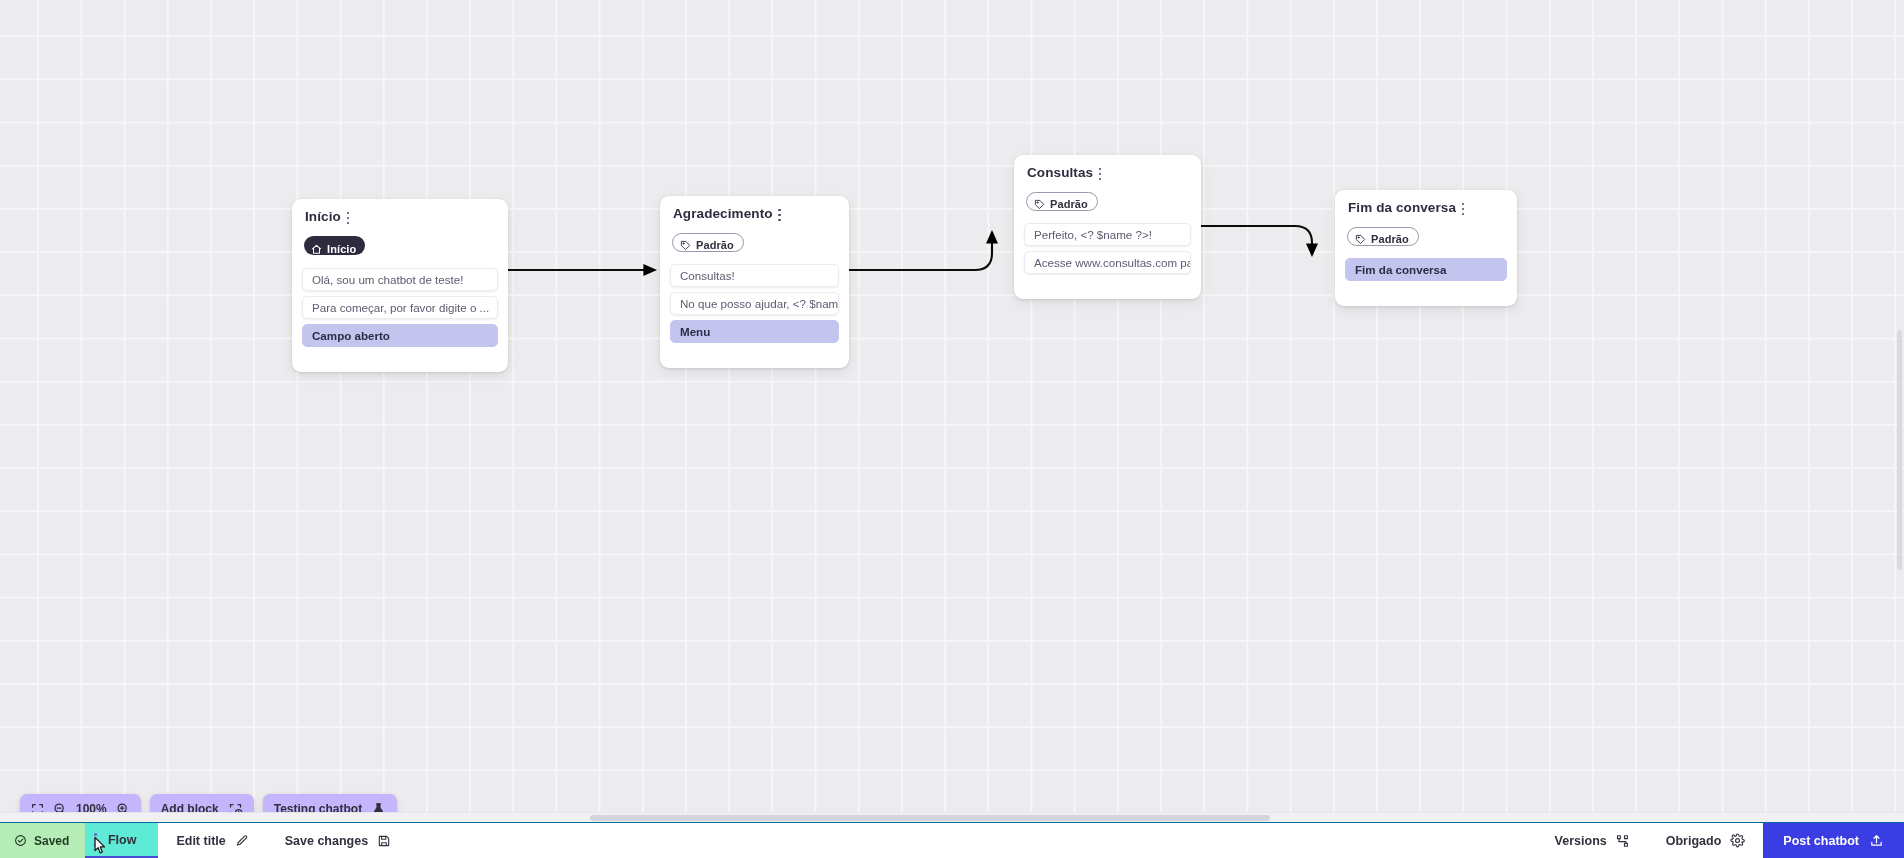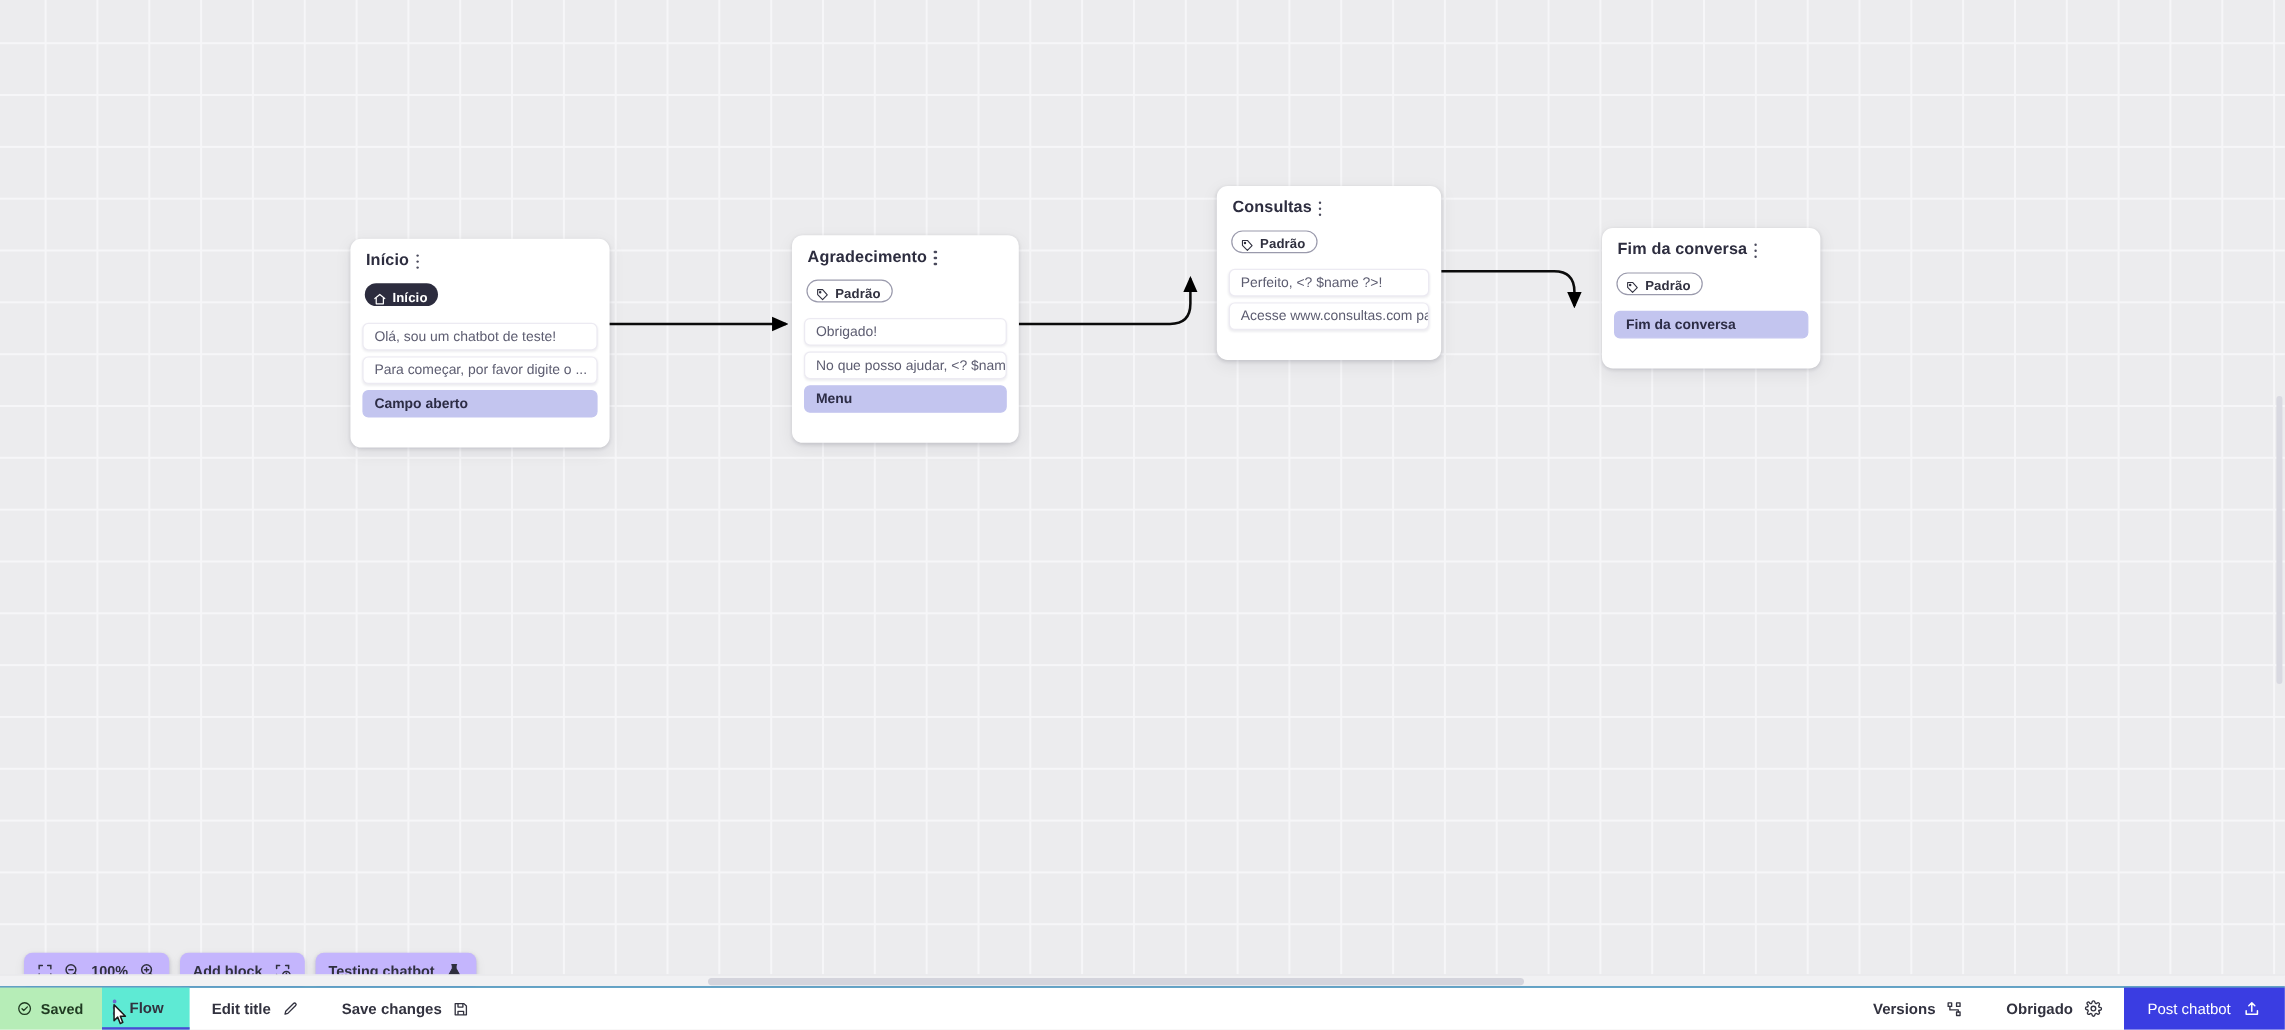"Obrigado!" div.row { text: Obrigado -> Consultas }
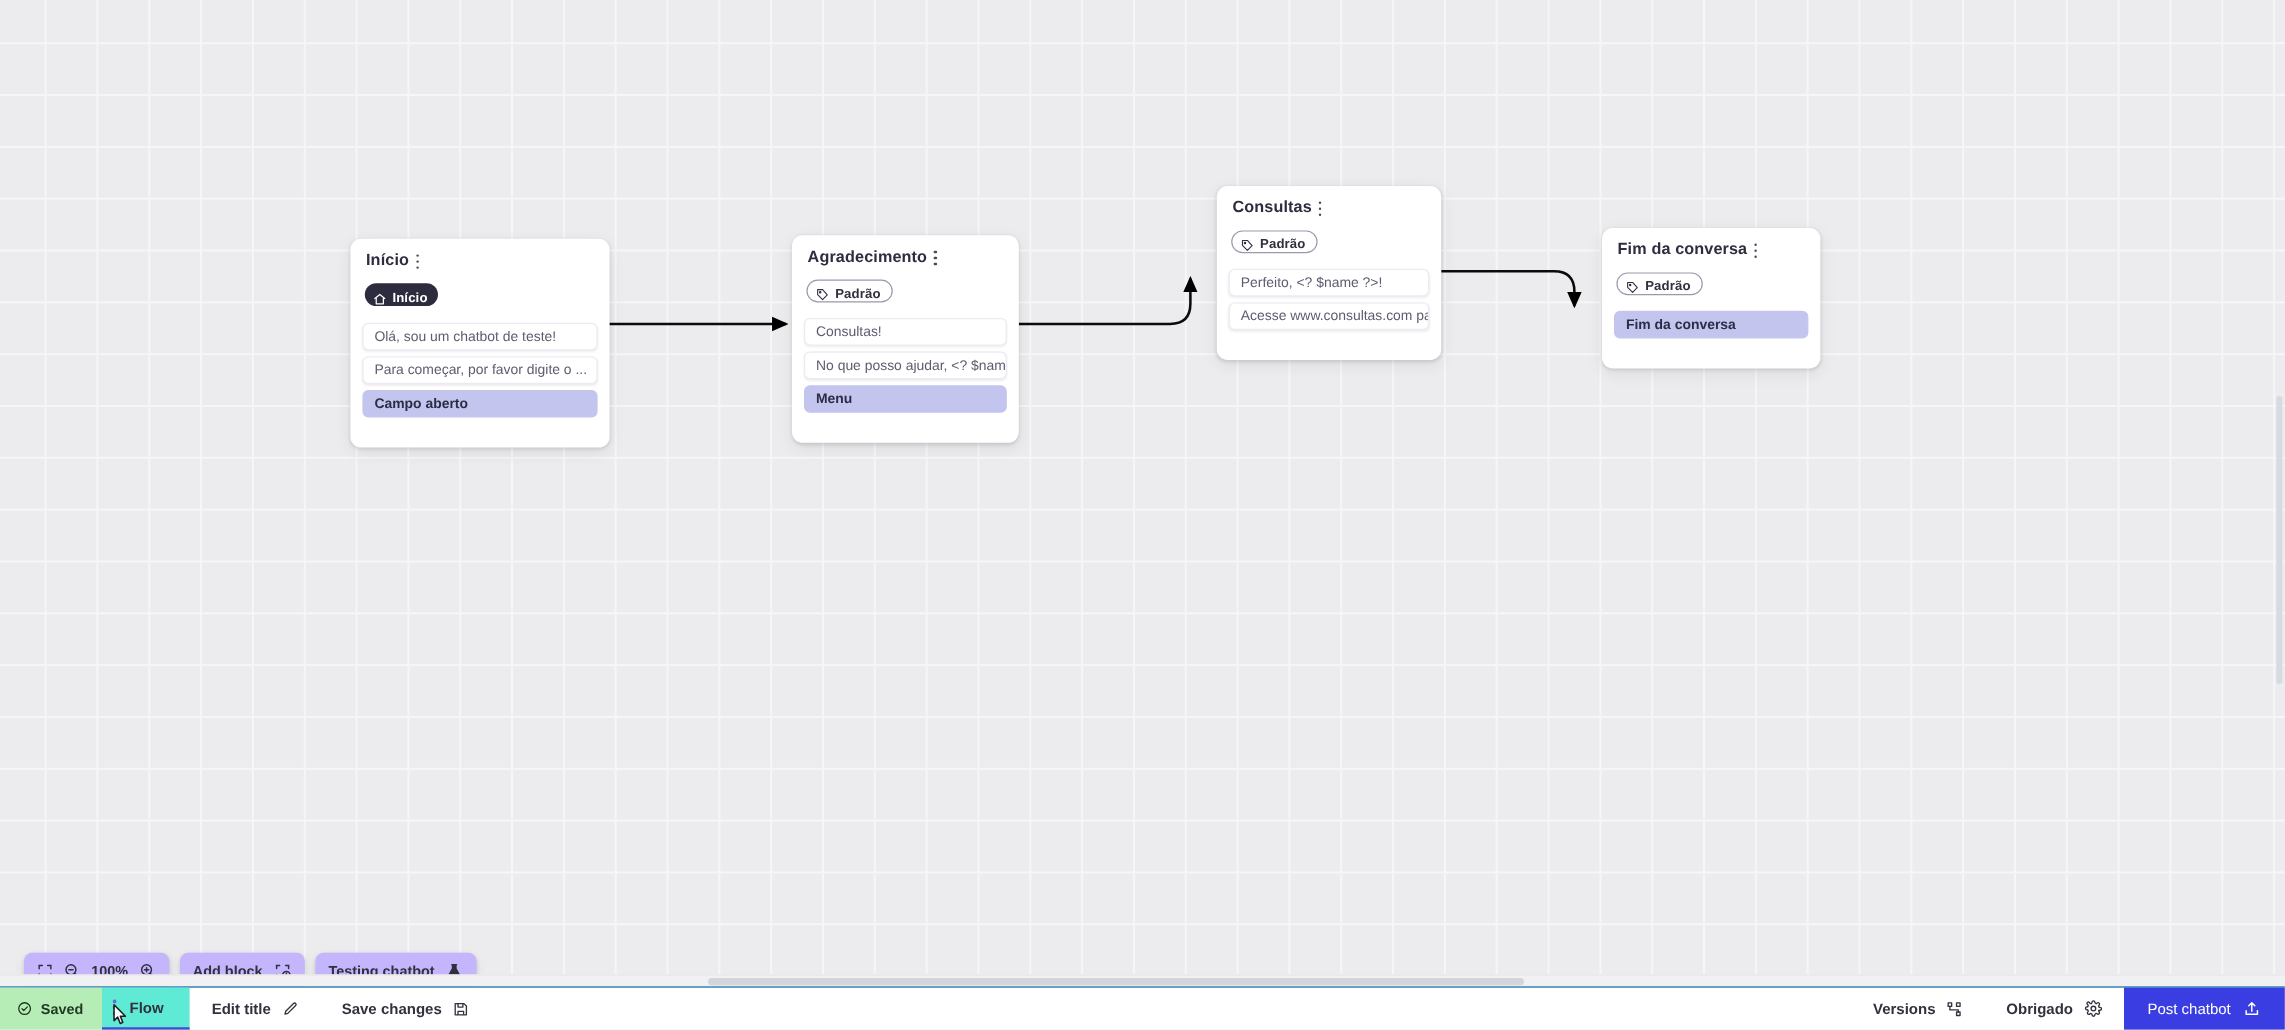"Post chatbot" .post-btn { font-weight: 400 -> 700 }
